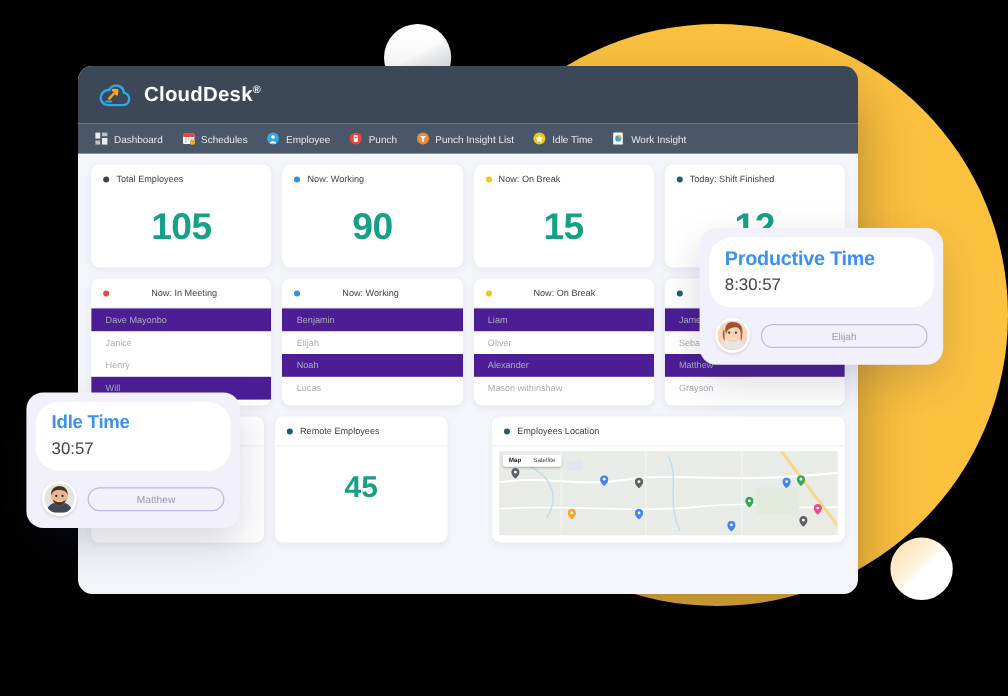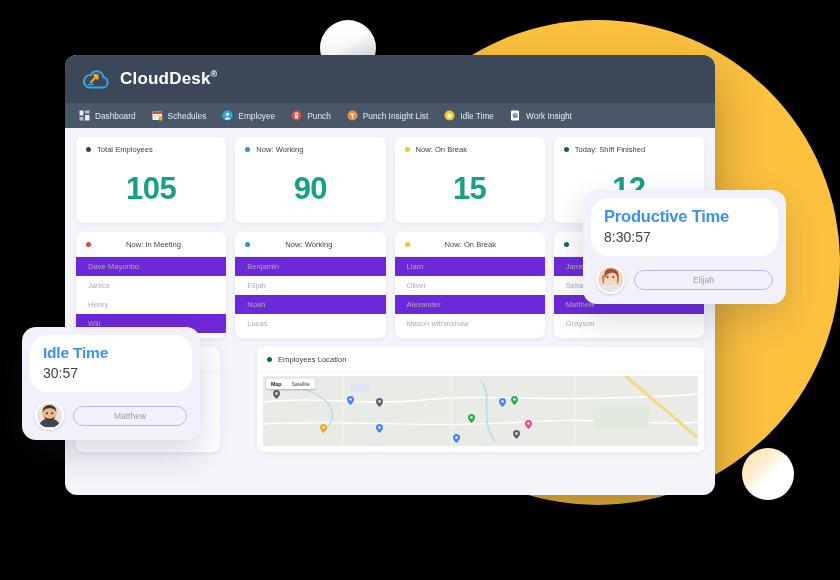"Dave Mayonbo" .list-row.alt { background: #6d28d9 -> #4c1d95 }
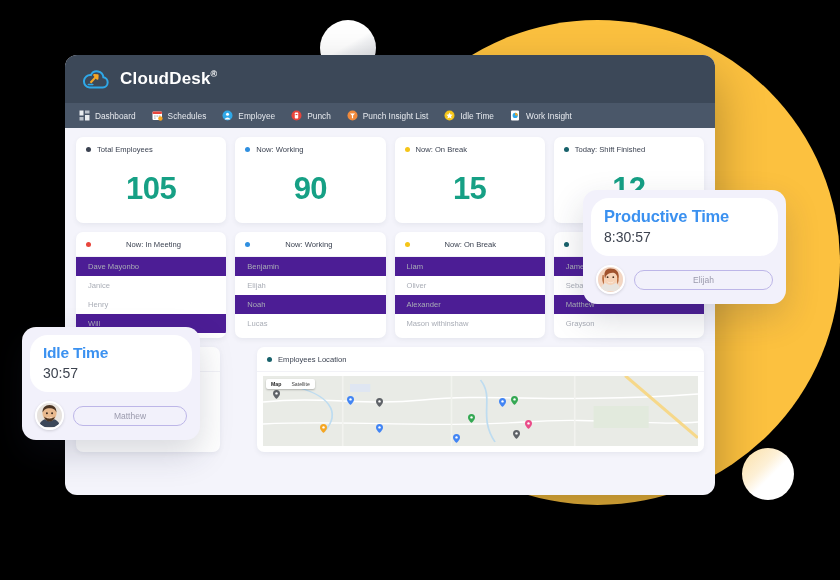"Remote Employees" div.card { html: none -> <div> <div> <span></span> <span>Remote Employees</span> </div> <div>45</div> </div> }
